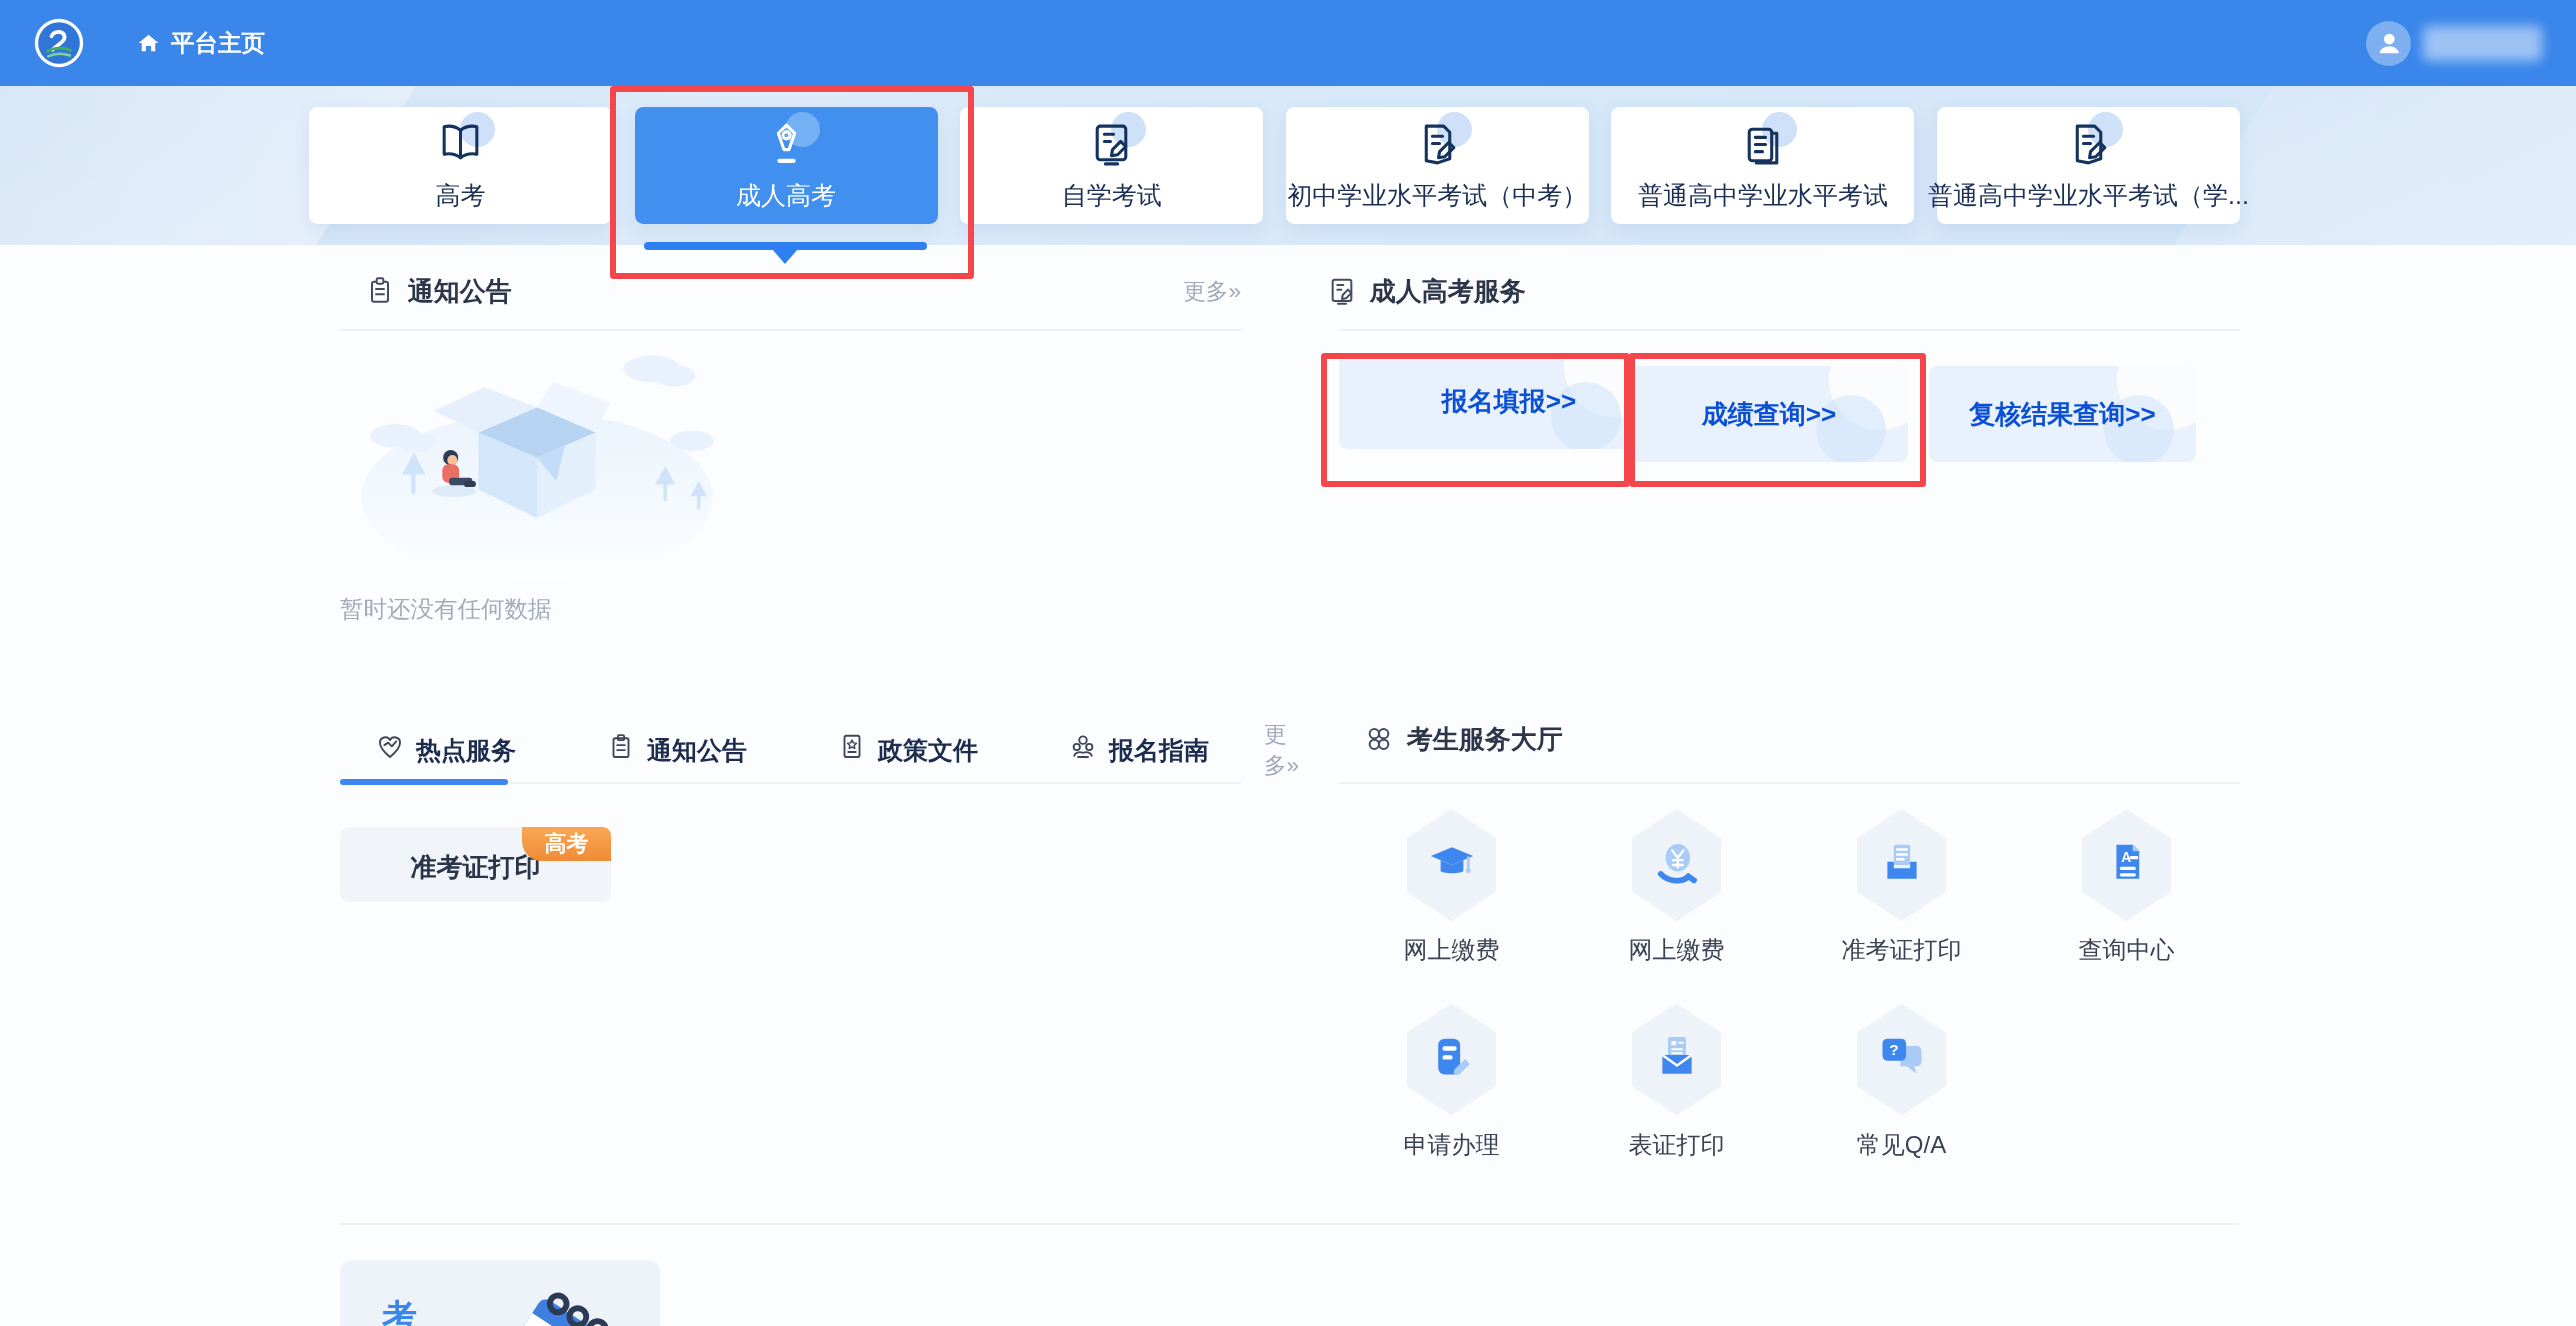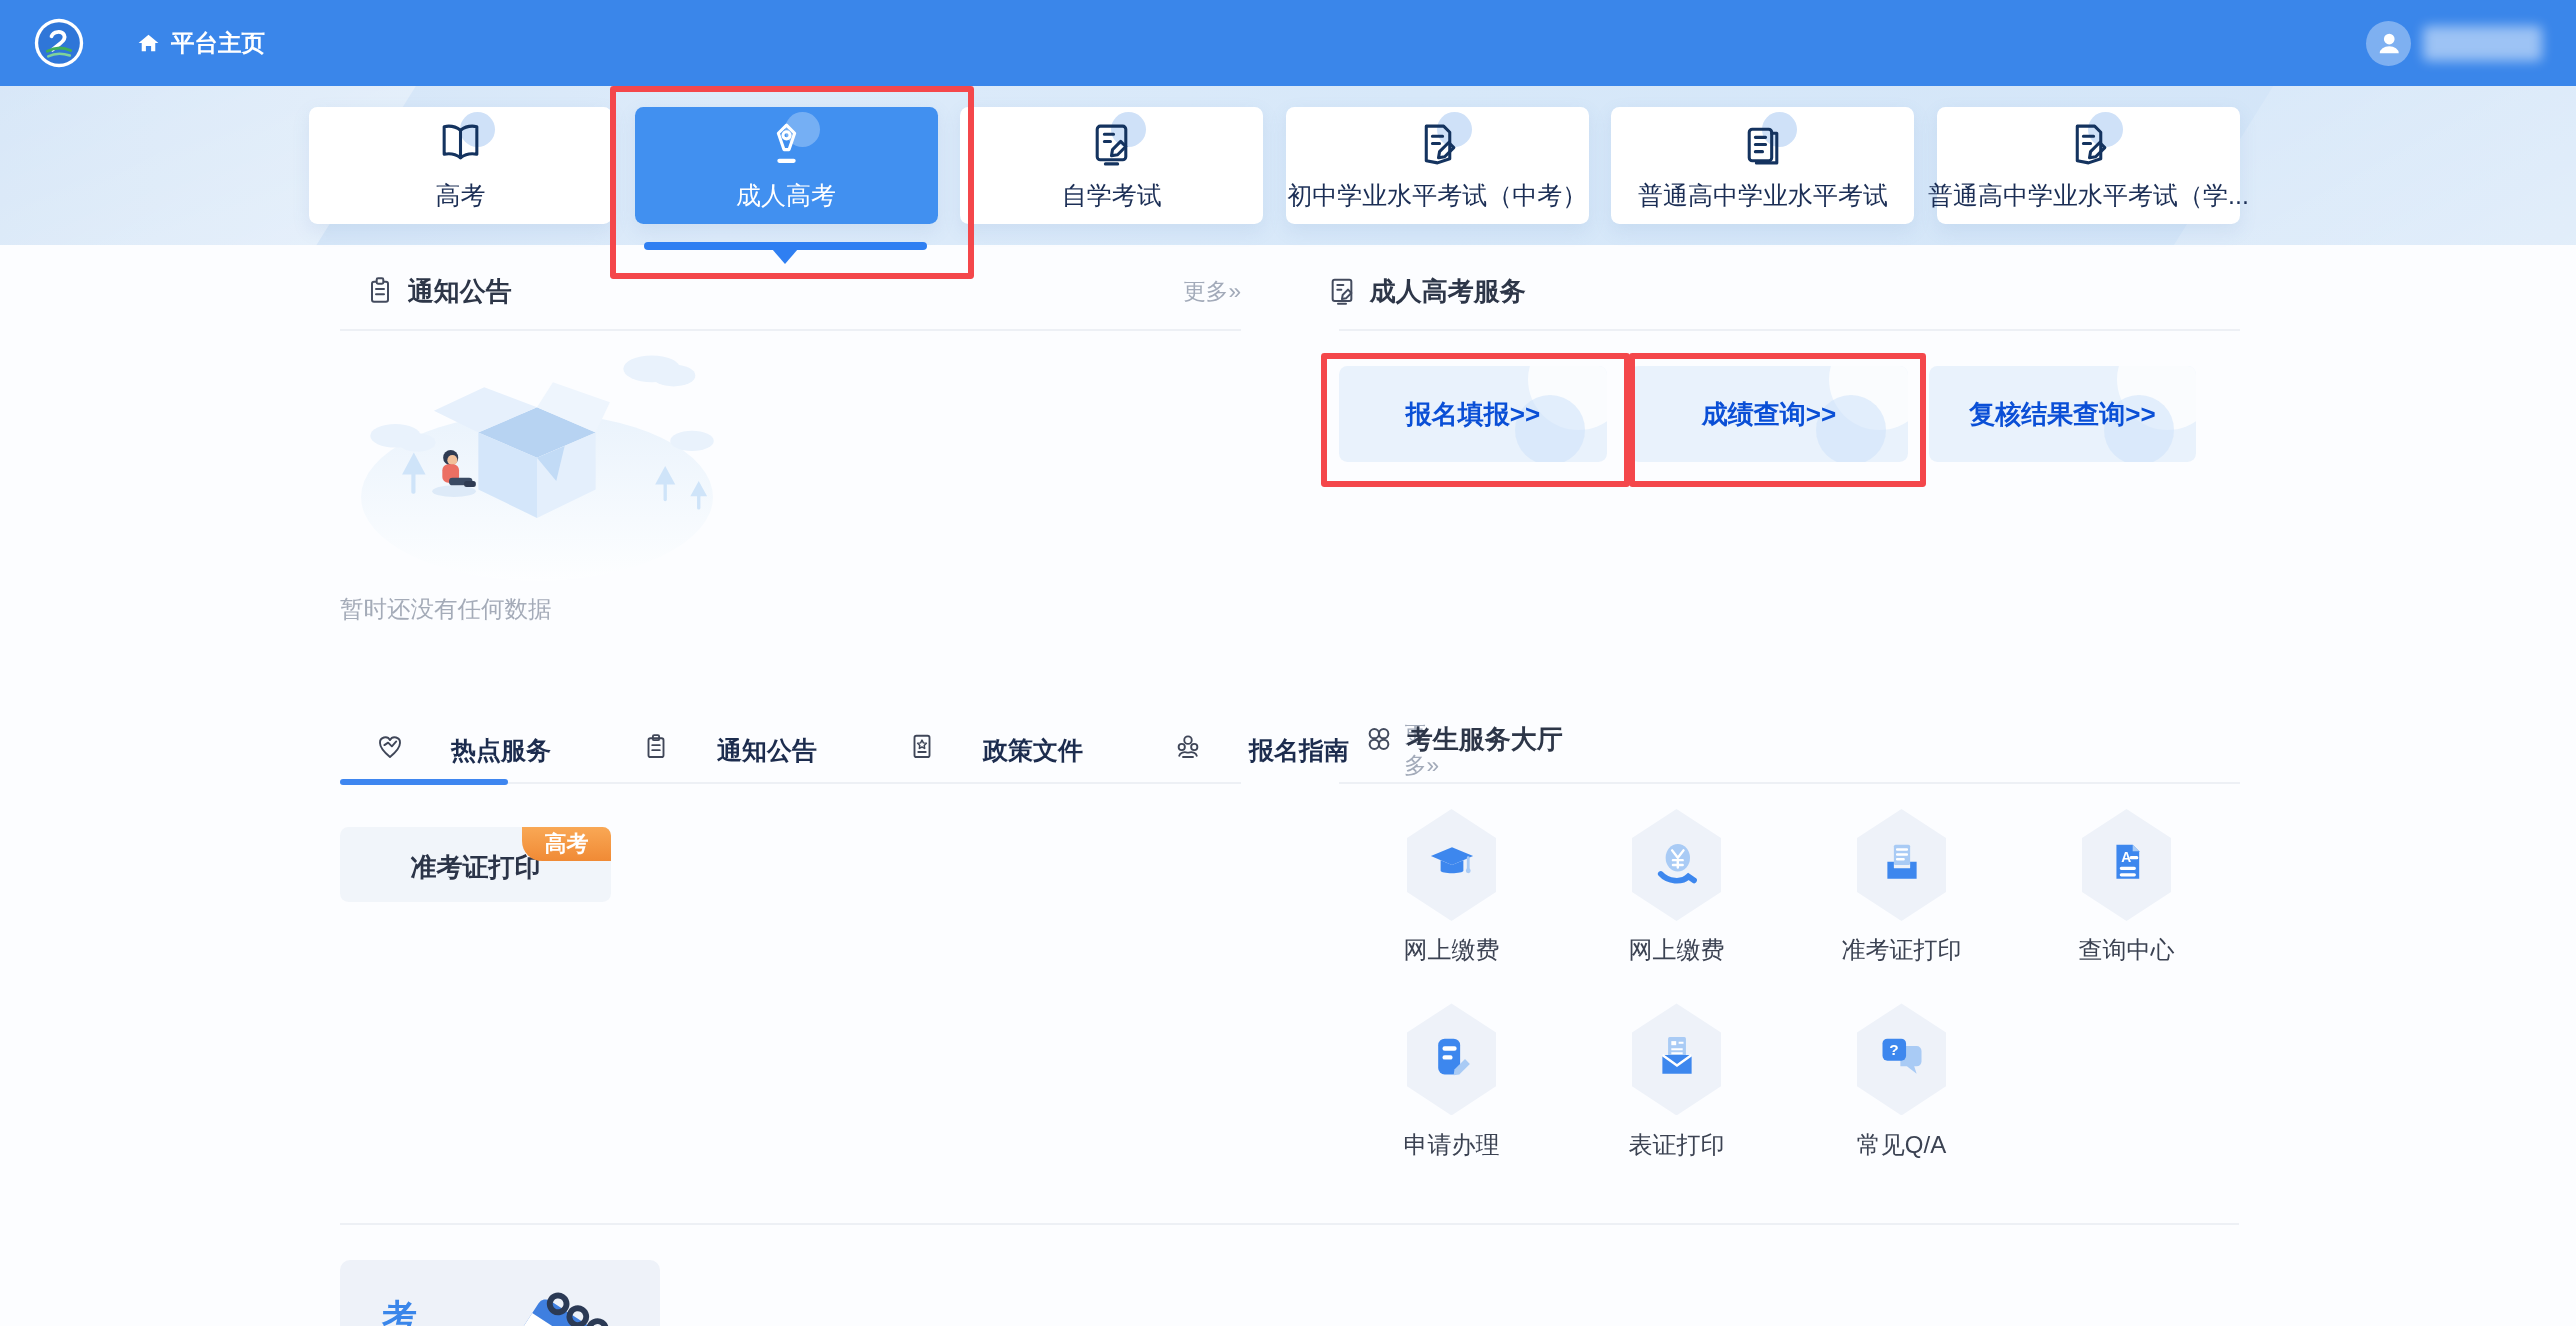"报名填报>>" div.svc-btn { padding-left: none -> 36px; top: 366px -> 353px }
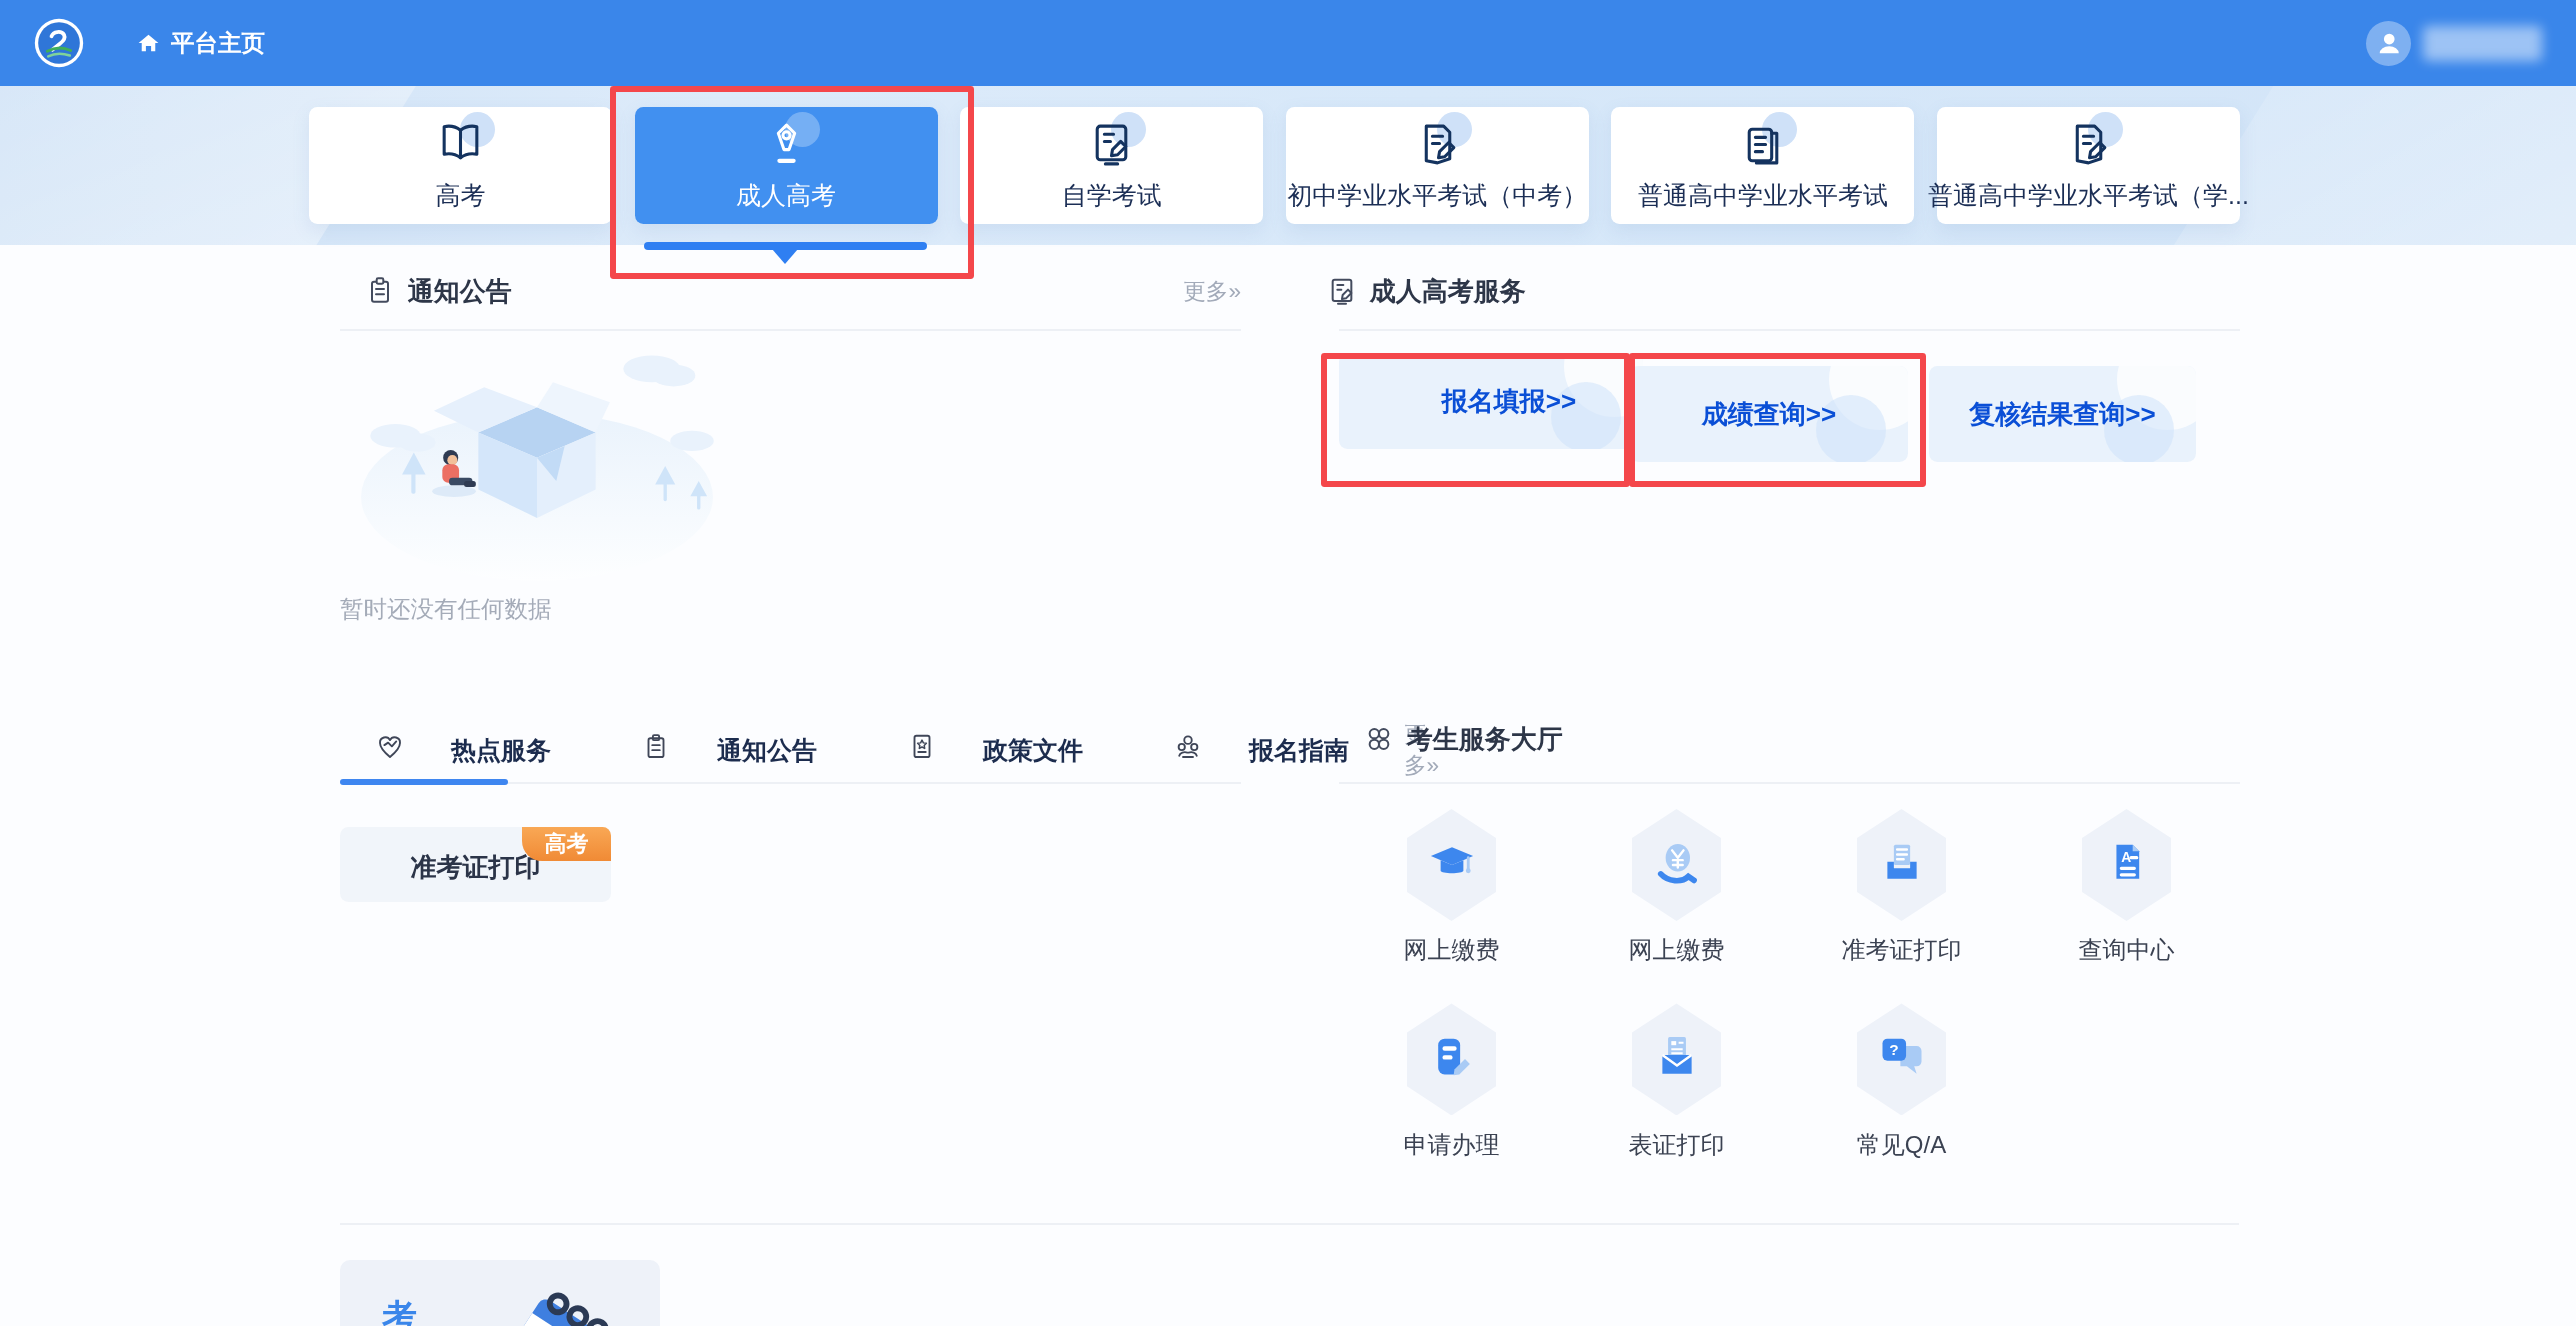"热点服务" .hot-tab { gap: 35px -> none }
